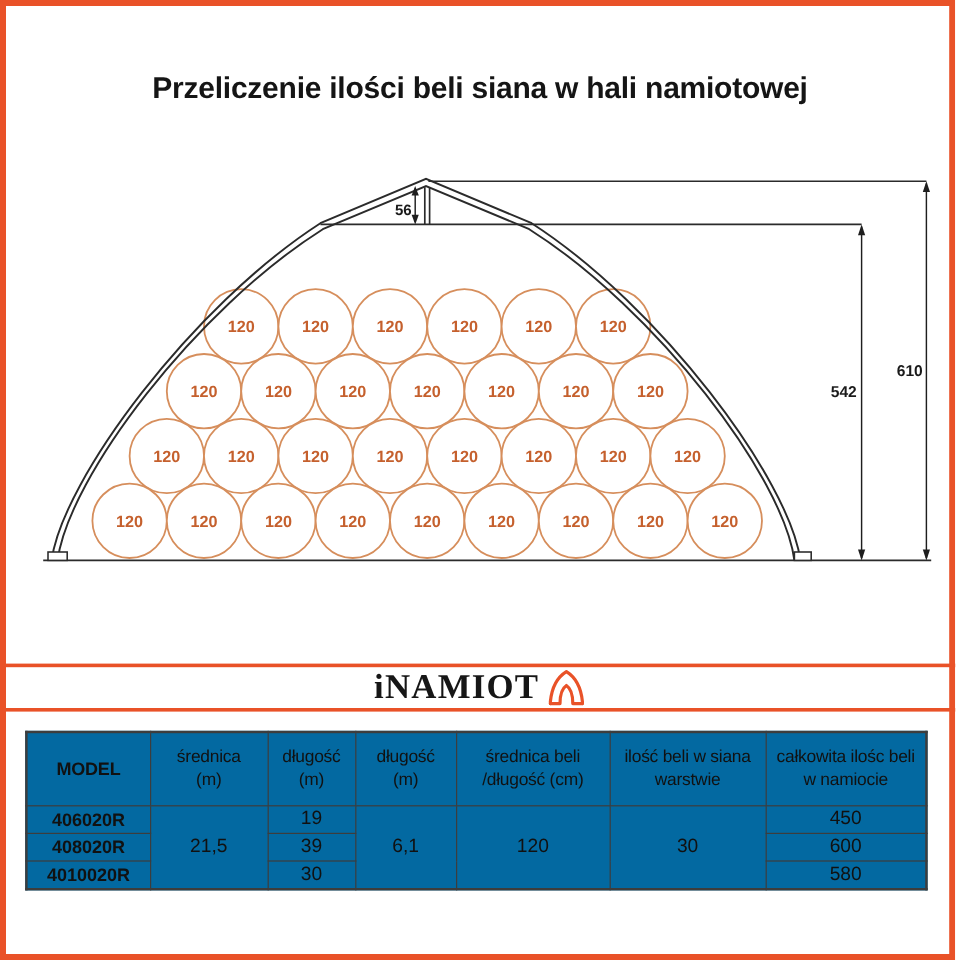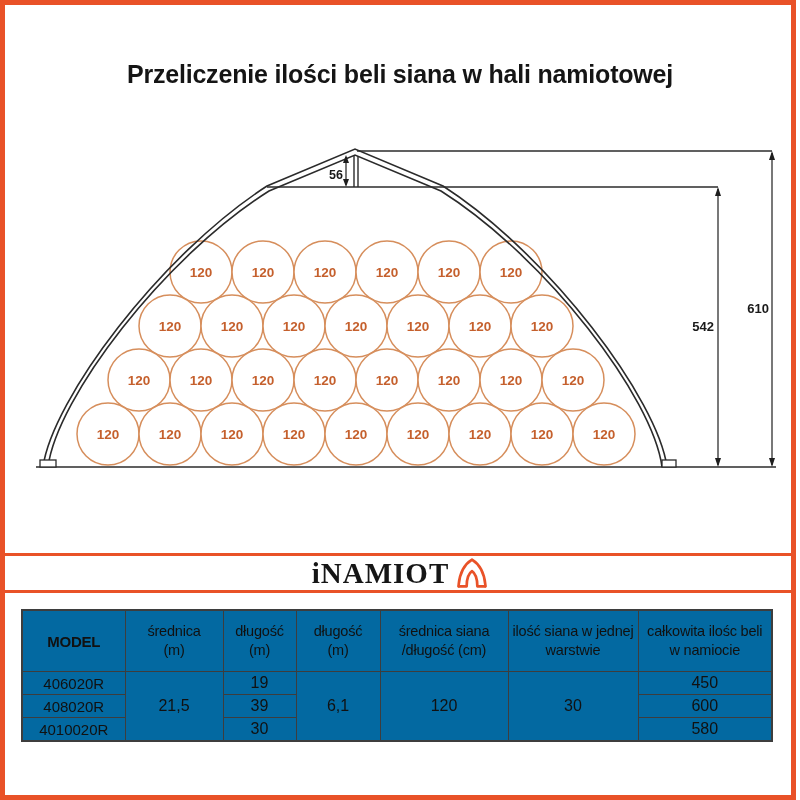"średnica siana" div { text: siana -> beli }
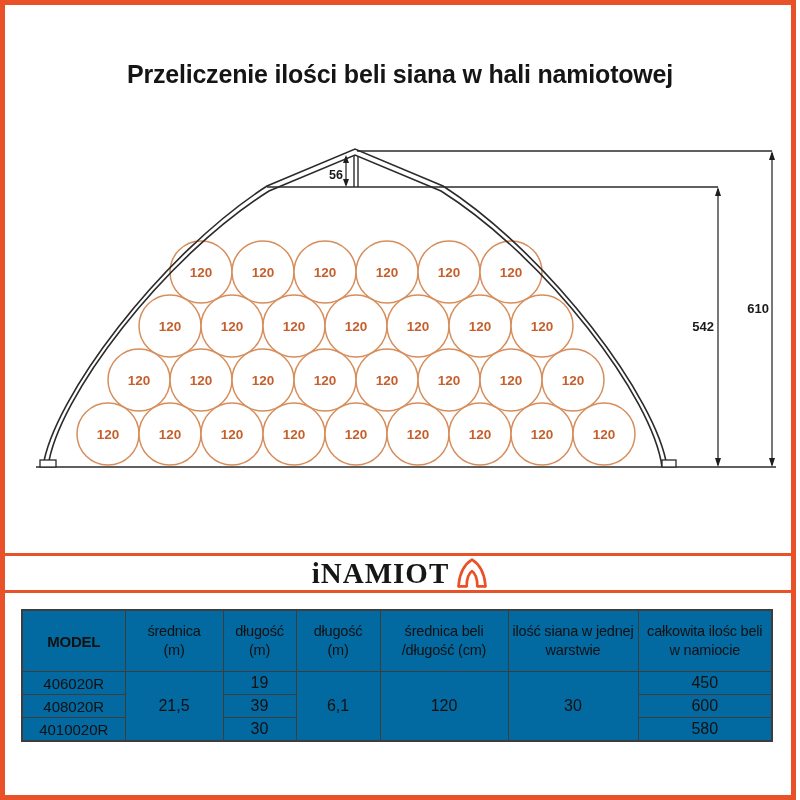"ilość siana w jednej" div { text: siana w jednej -> beli w siana }
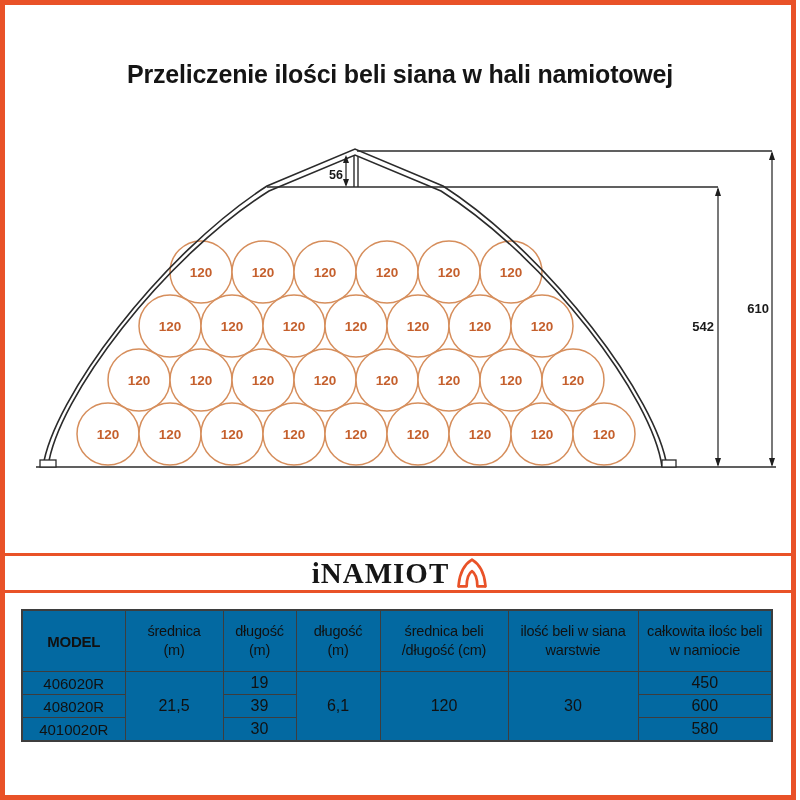"406020R" .spec-table td.model-cell { font-weight: normal -> bold }
